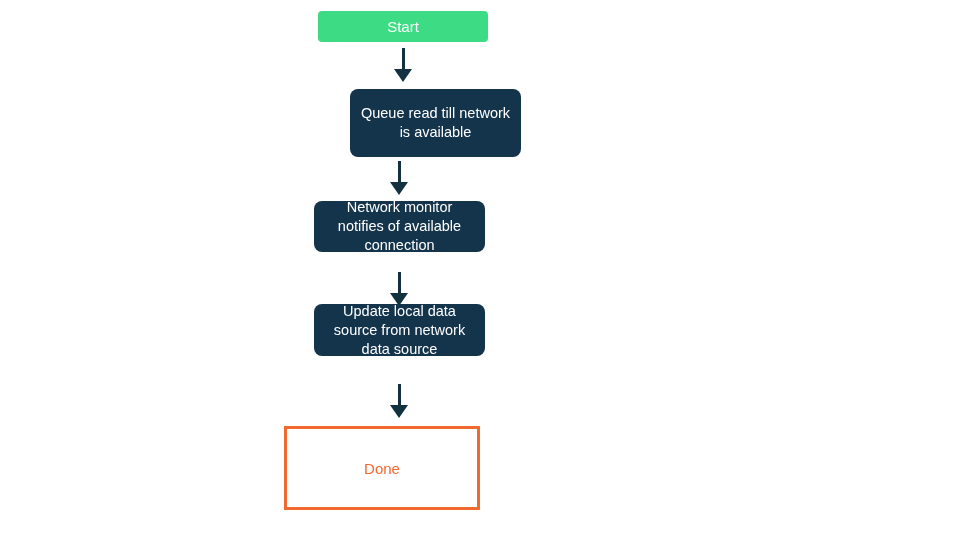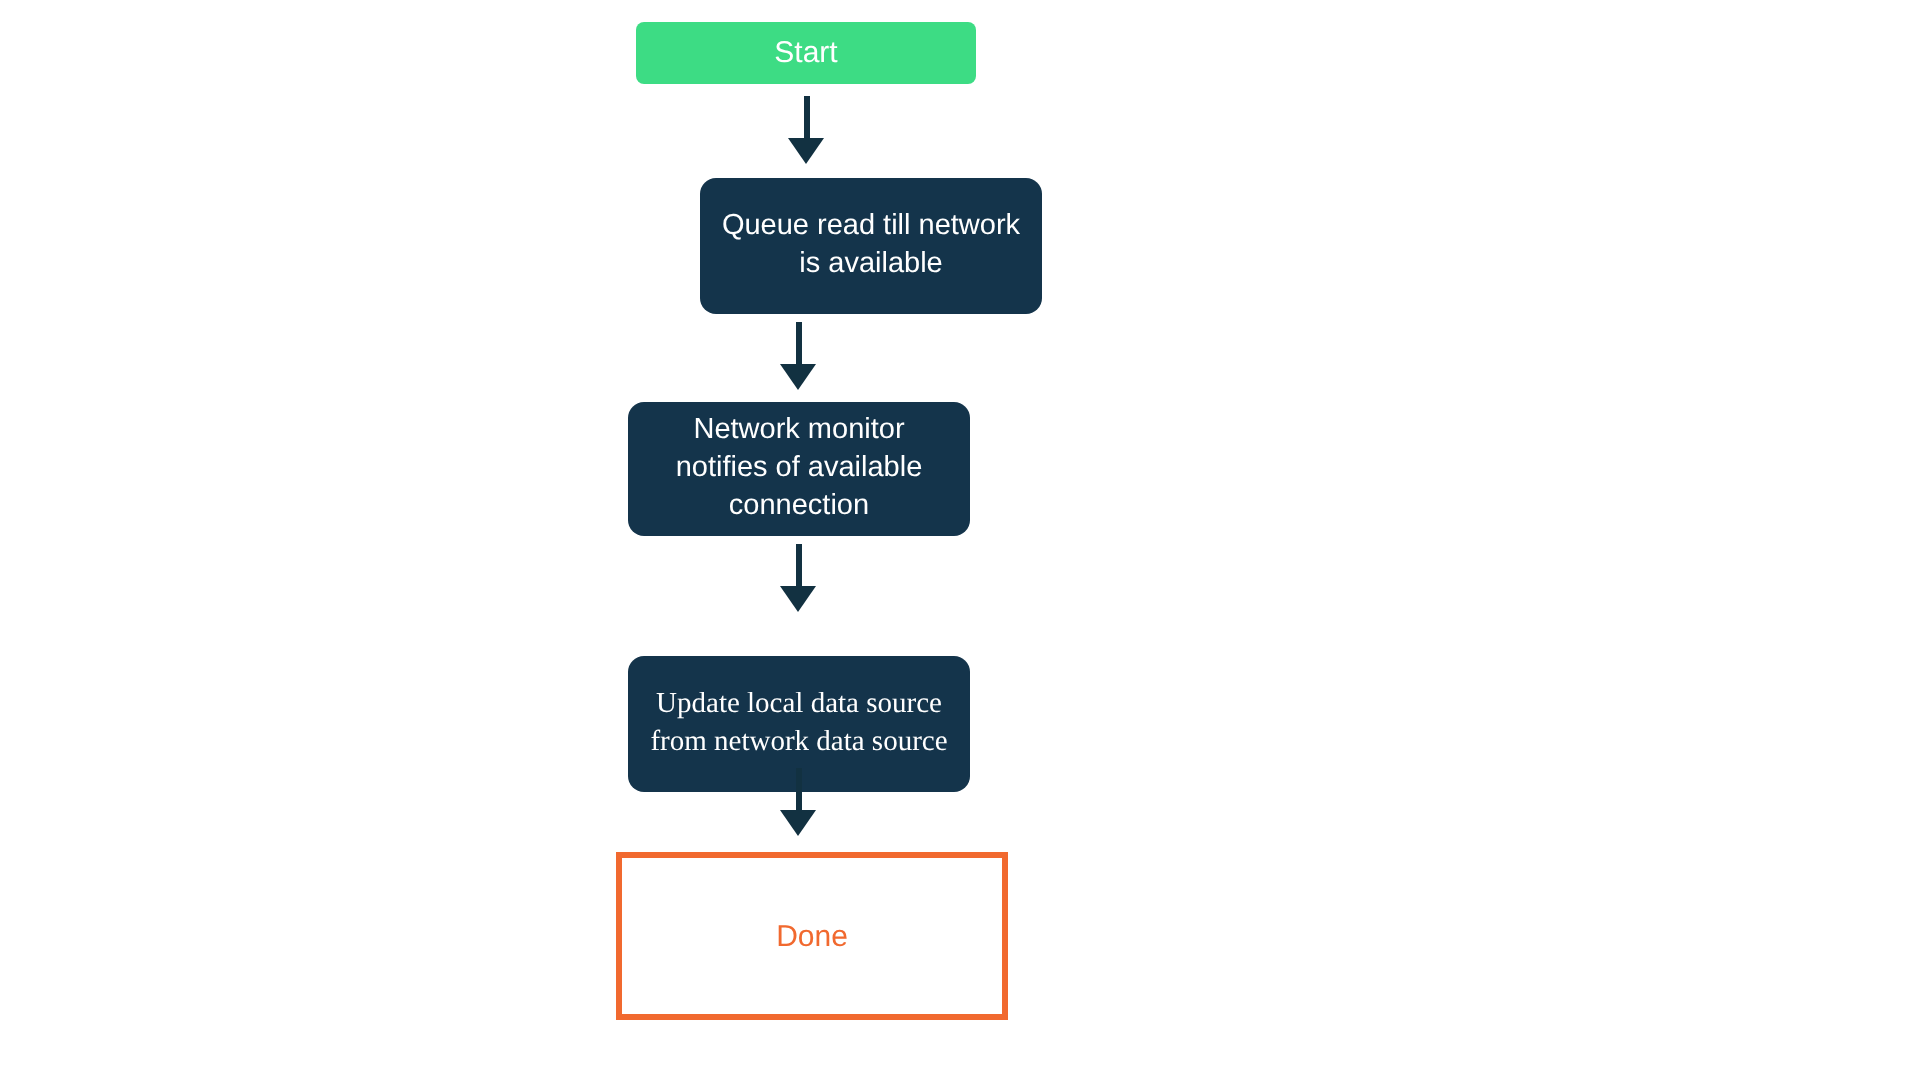"Network monitor notifies of available" .node-process.p2 { height: 67px -> 51px }
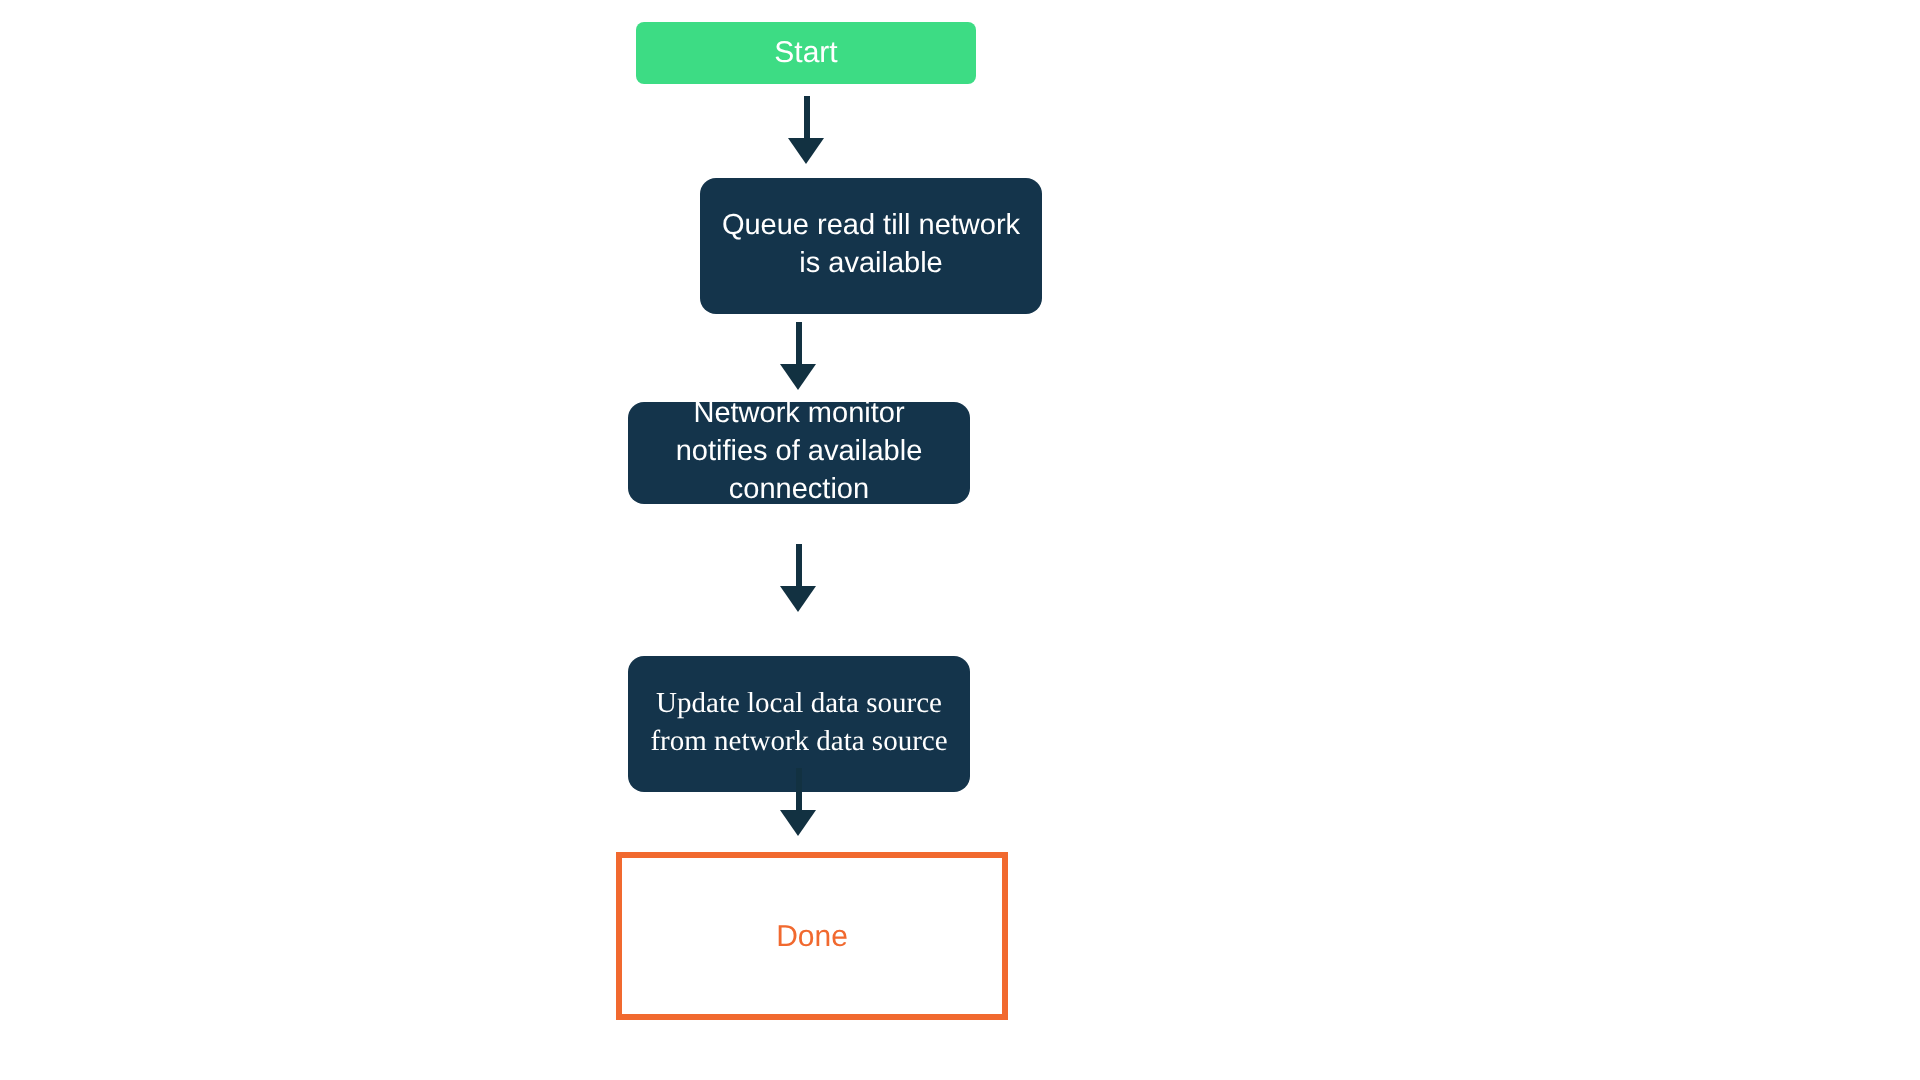"Update local data source from" .node-process.p3 { font-family: Liberation Serif, serif -> none; height: 68px -> 52px; top: 328px -> 304px }
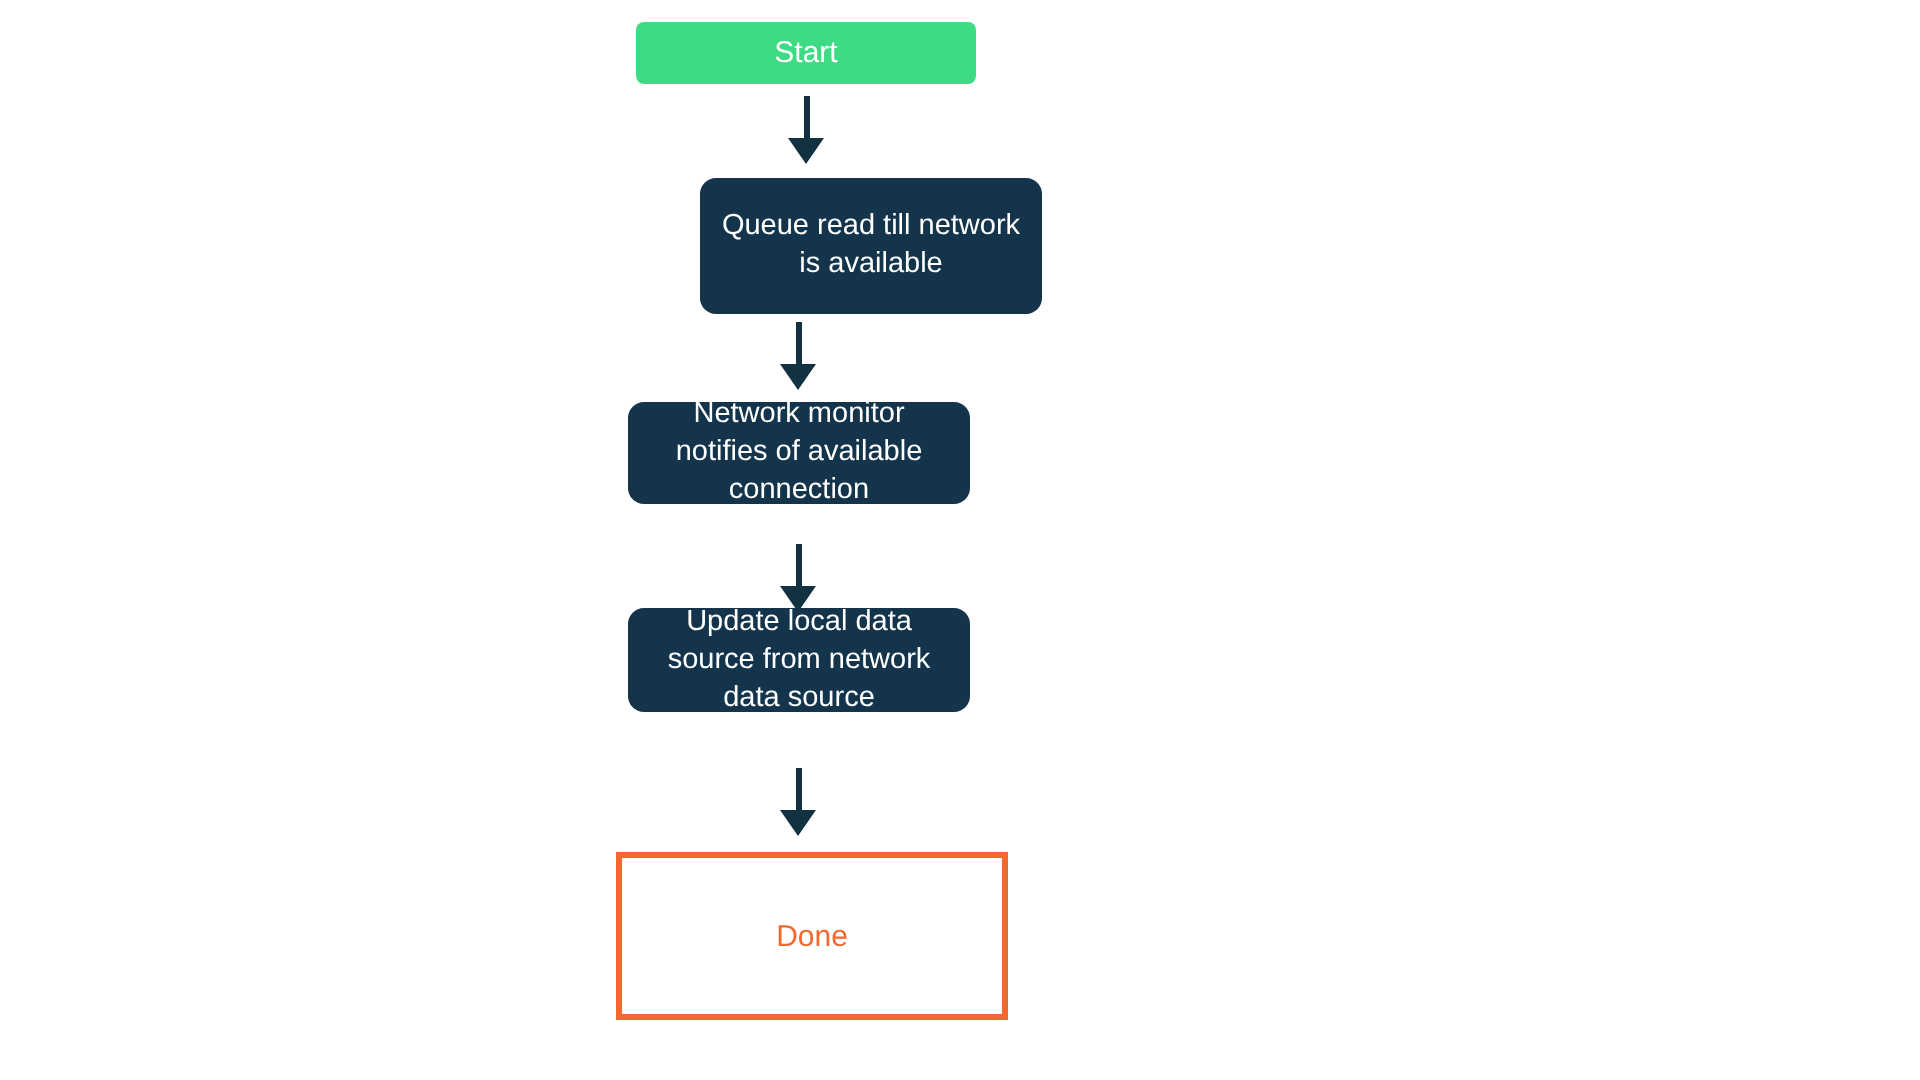"Done" .node-end { left: 308px -> 284px }
